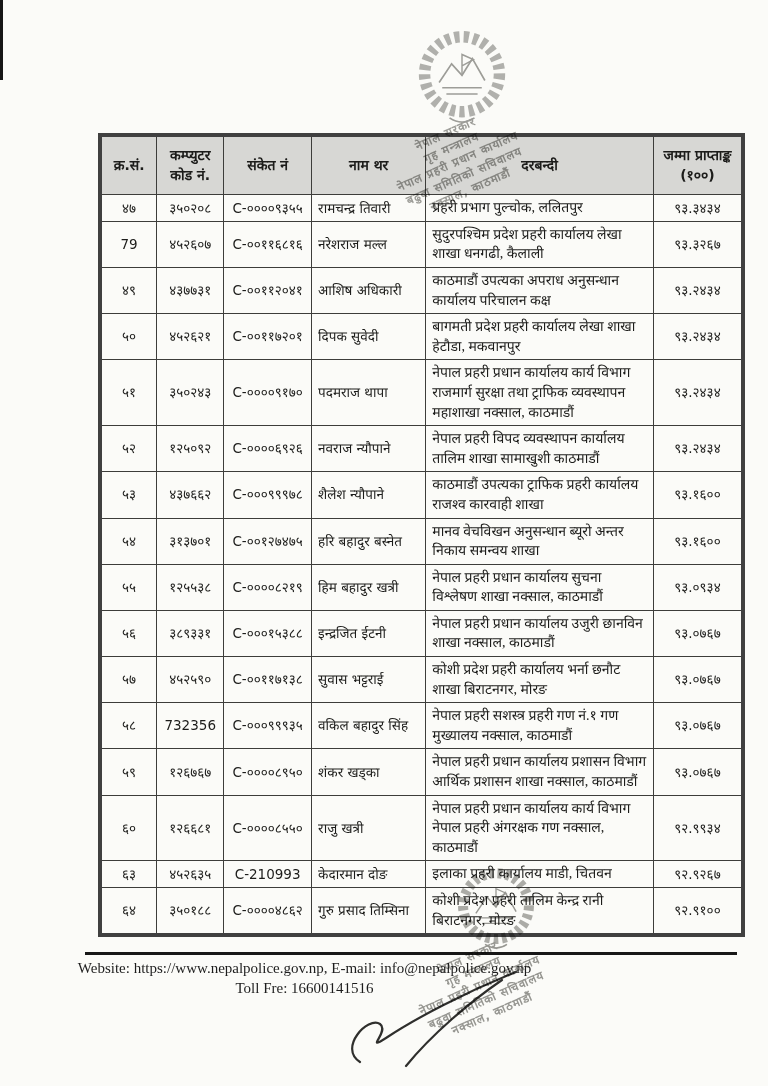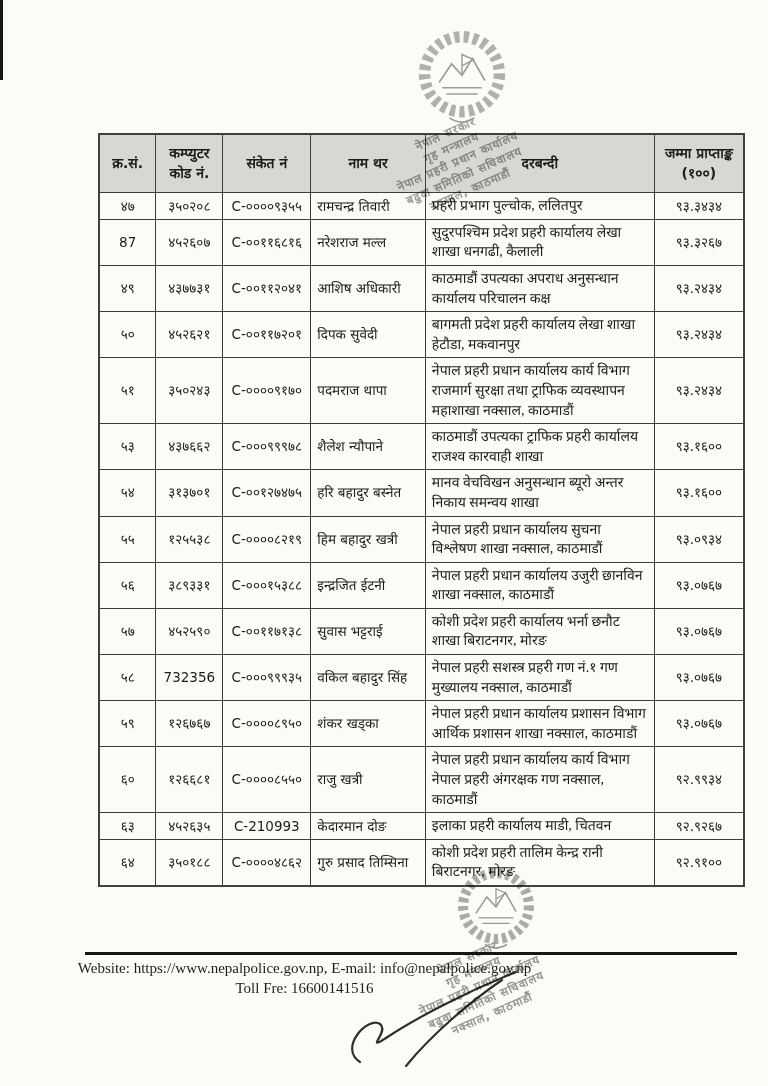"क्र.सं." .doc-table { border: 2px solid #404040 -> 4px solid #404040 }
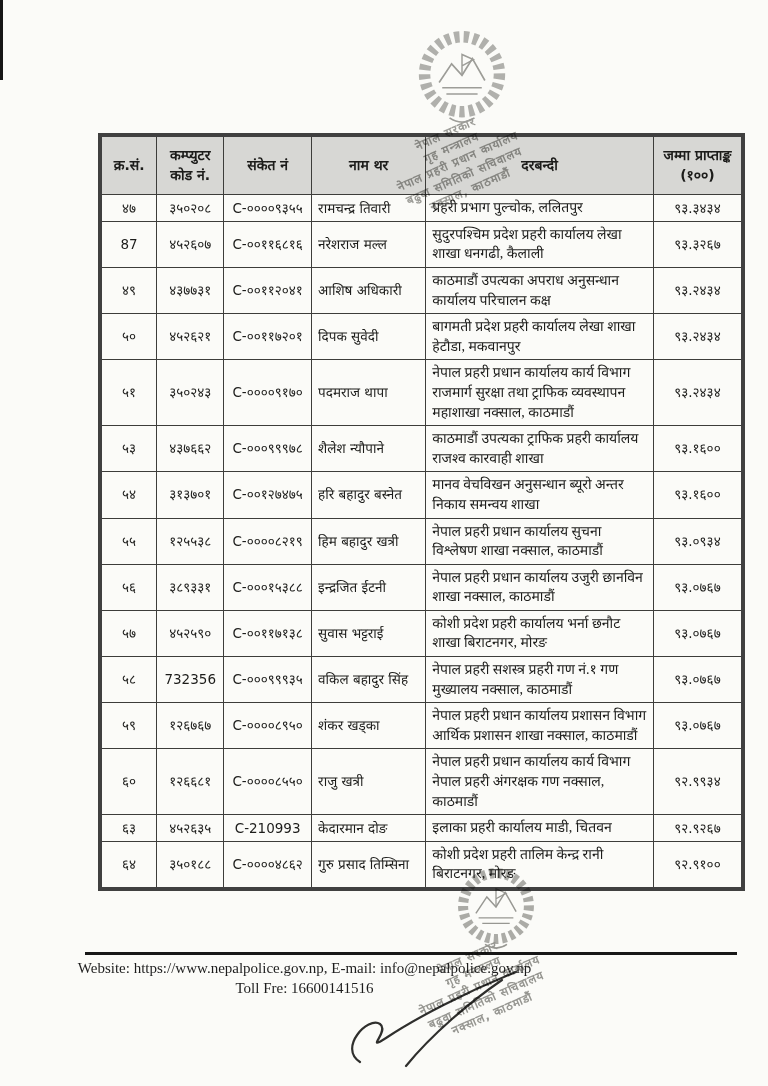"87" td.c0 { text: 87 -> 79 }
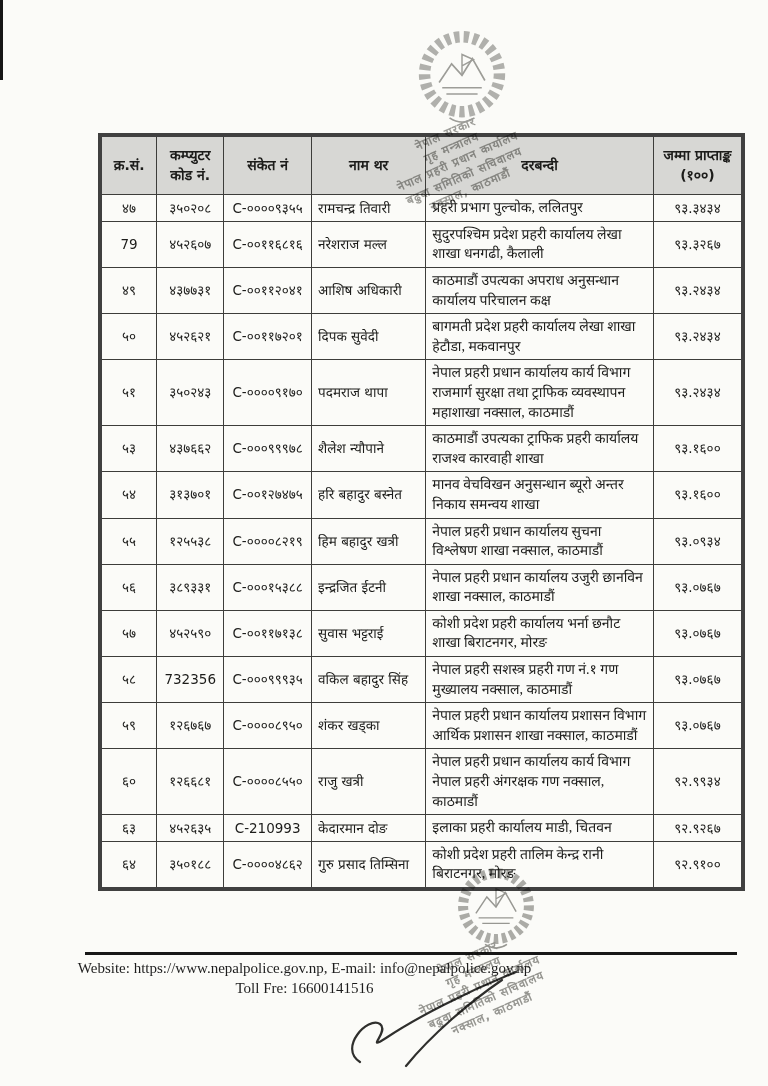"५२" tr { html: none -> <tr> <td>५२</td> <td>१२५०९२</td> <td>C-००००६९२६</td> <td>नवराज न्यौपाने</td> <td>नेपाल प्रहरी विपद व्यवस्थापन कार्यालय तालिम शाखा सामाखुशी काठमाडौं</td> <td>९३.२४३४</td> </tr> }
